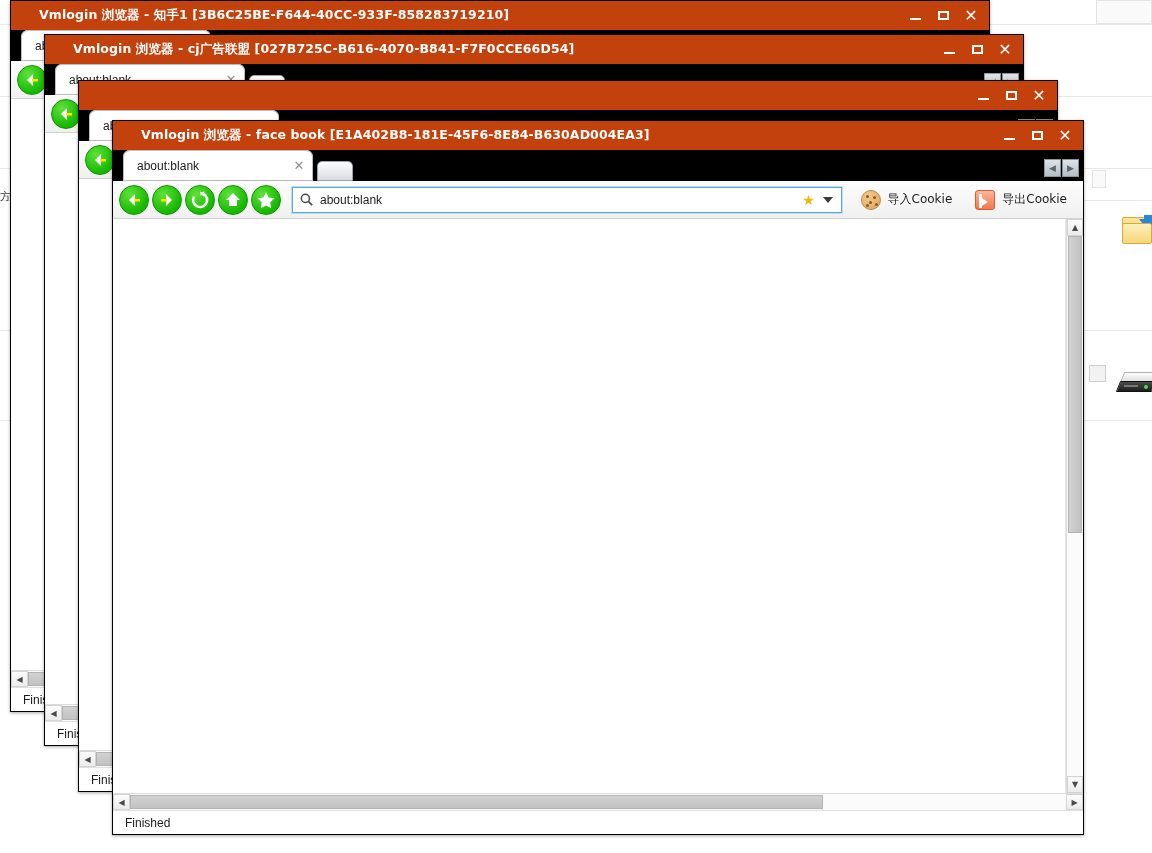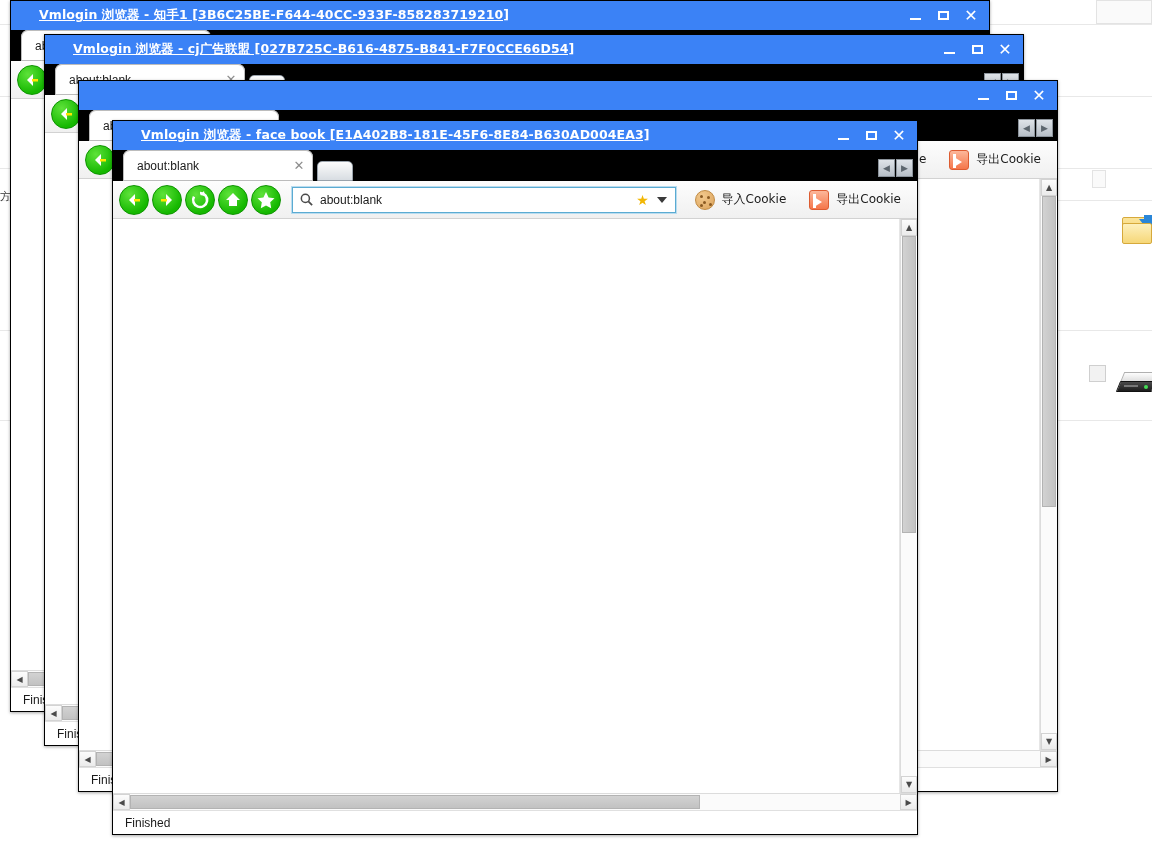"Vmlogin 浏览器 - 知手1" .win-titlebar { background: #3b82f6 -> #c2410c; text-decoration: underline -> none }
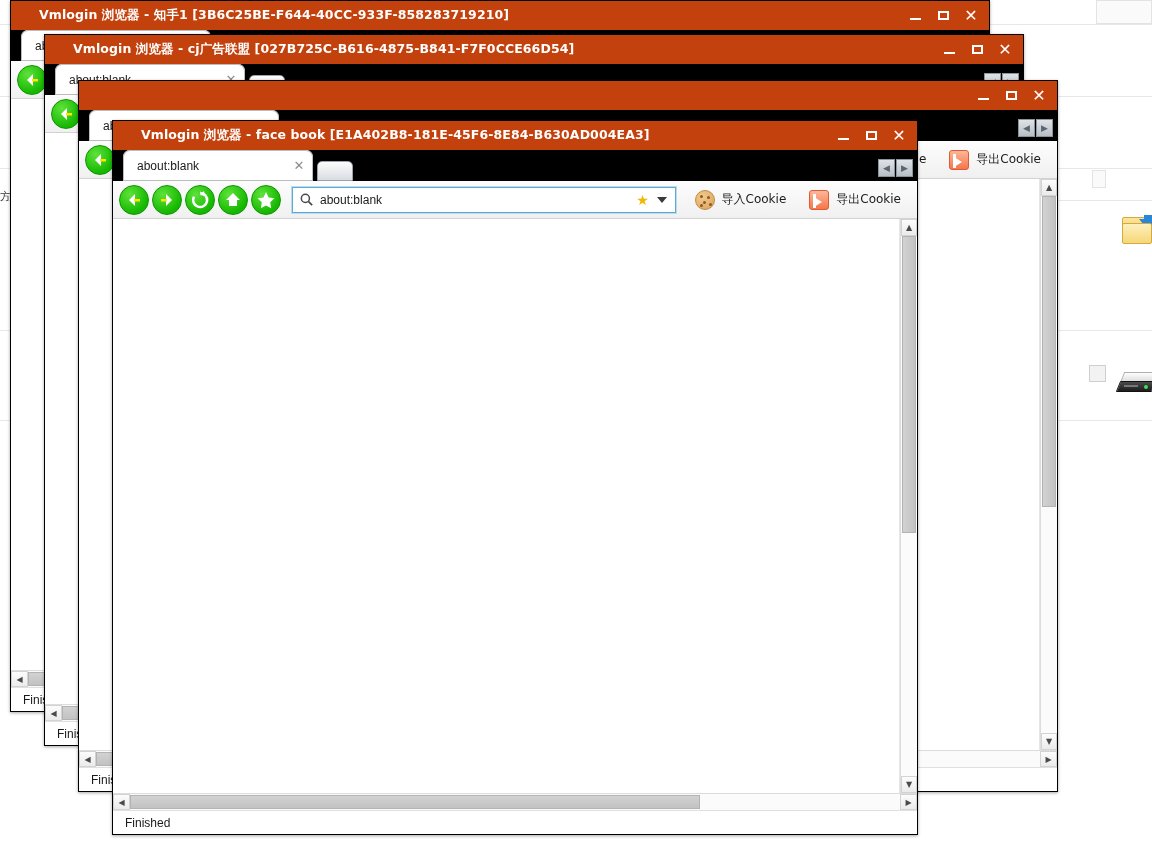"Vmlogin 浏览器 - cj广告联盟" div.win-title { text: 027B725C-B616-4875-B841-F7F0CCE66D54 -> 027B725C-B616-4070-B841-F7F0CCE66D54 }
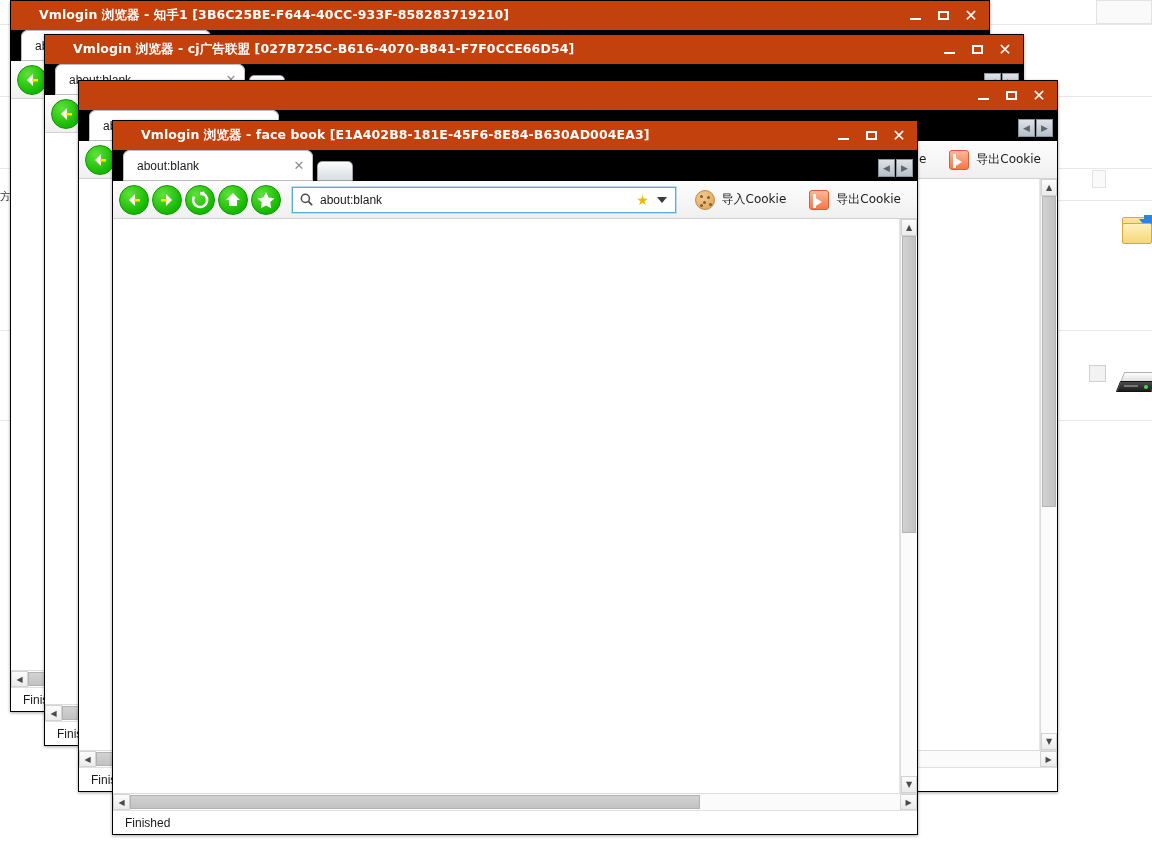"Vmlogin 浏览器 - face book" div.win { width: 806px -> 972px }
